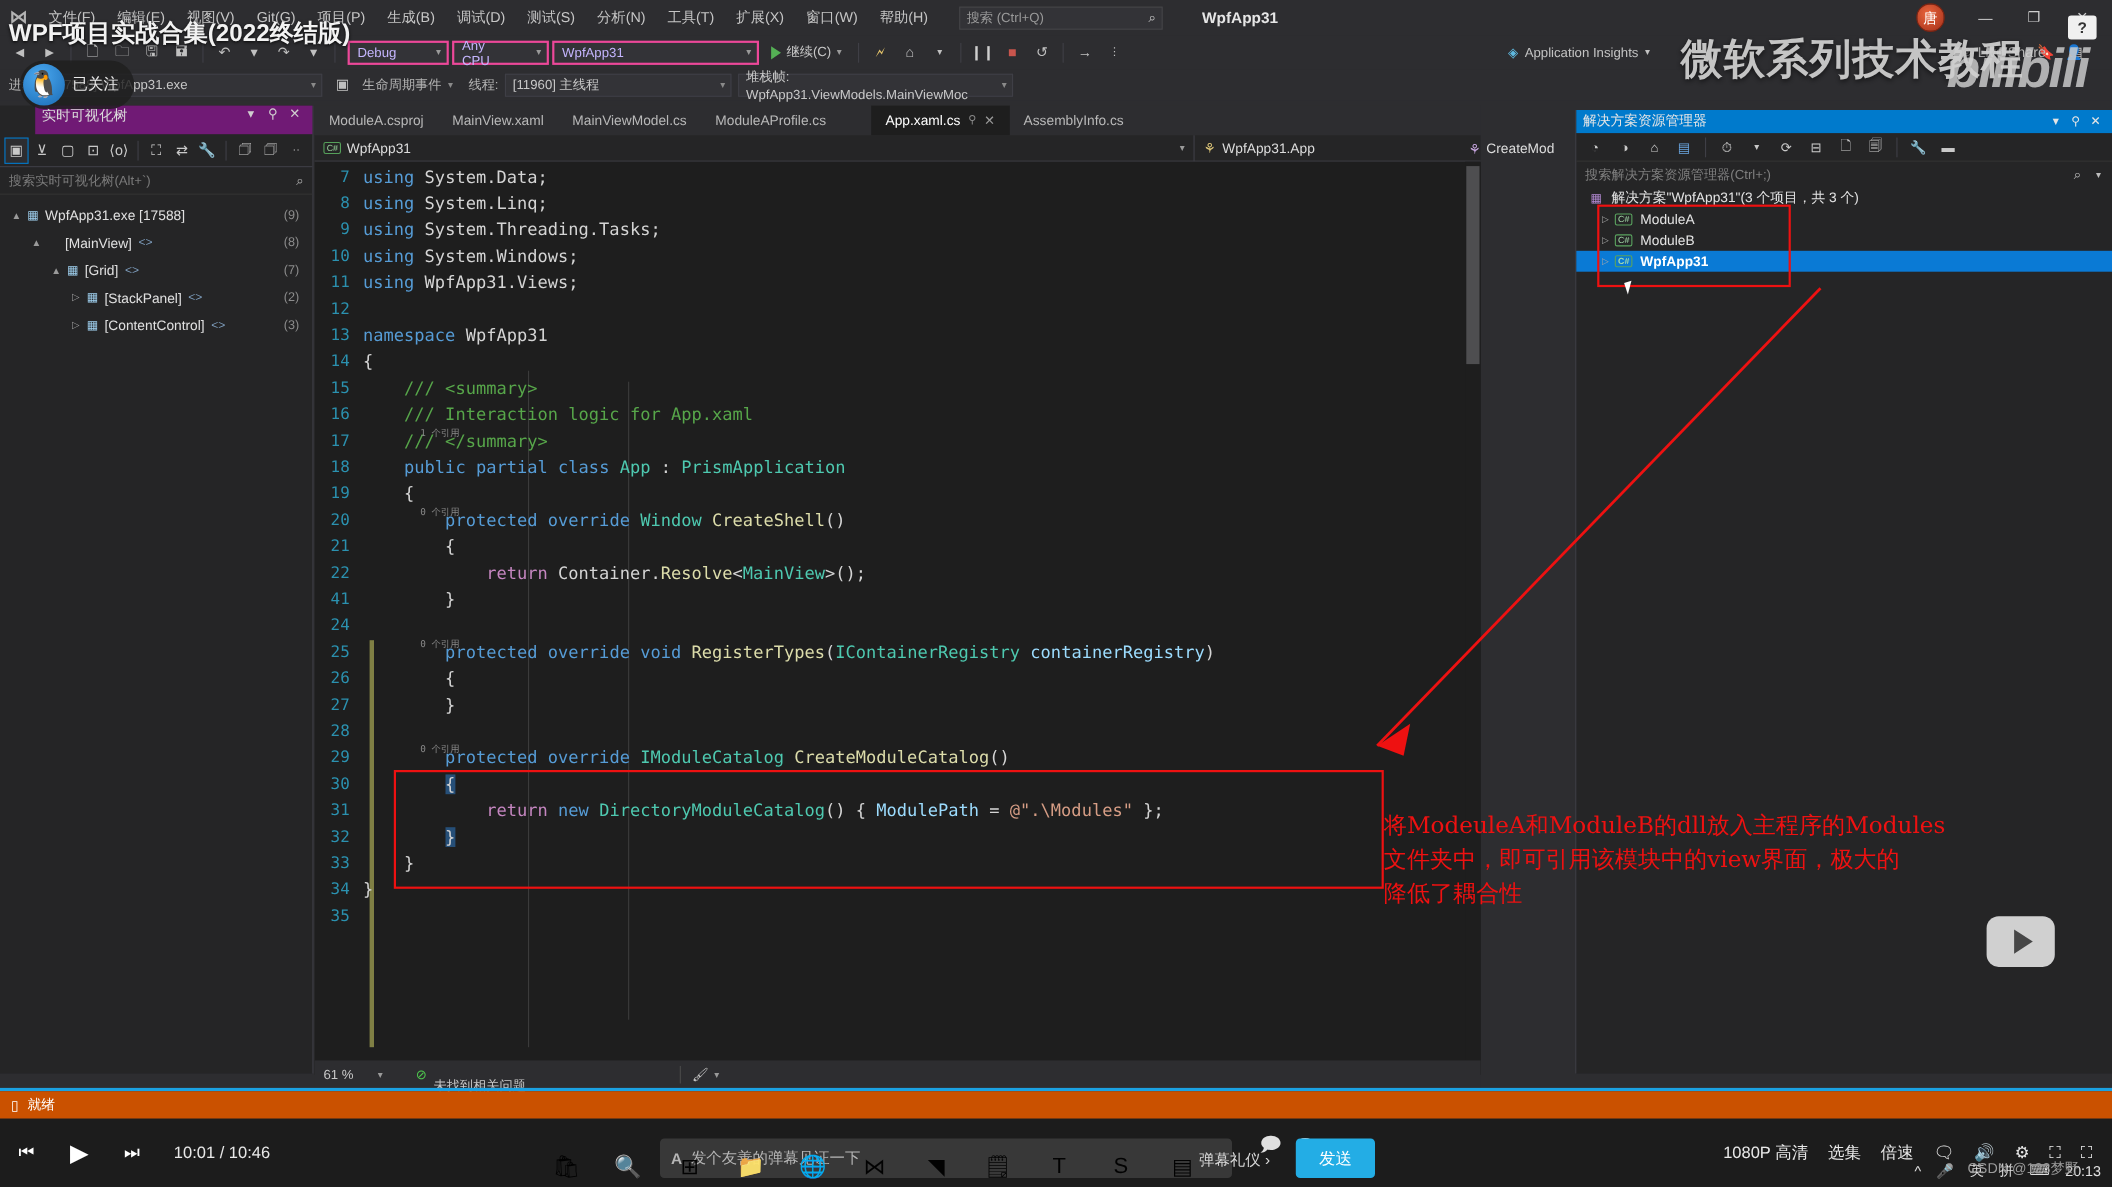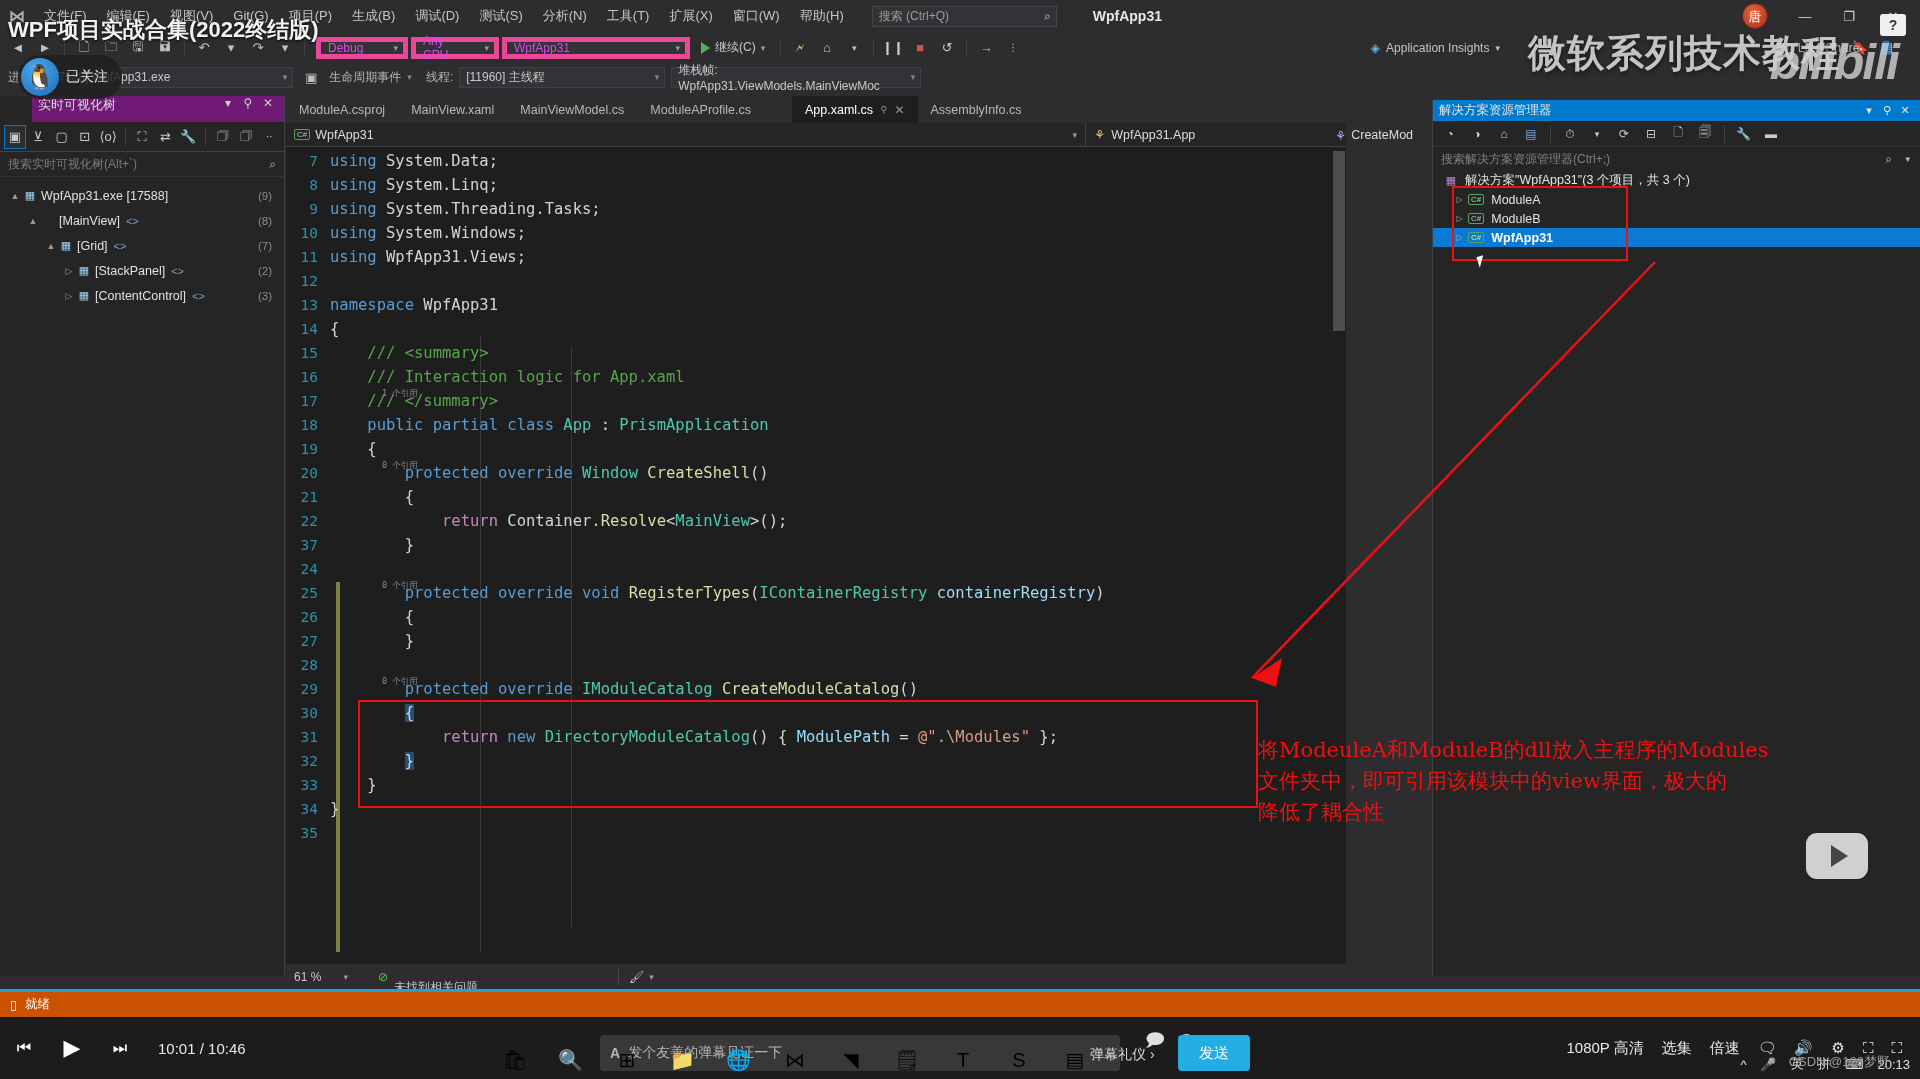"Debug" .tb-combo { border: 5px solid #ec4899 -> 2px solid #ec4899; color: #d946ef -> #c4b5fd }
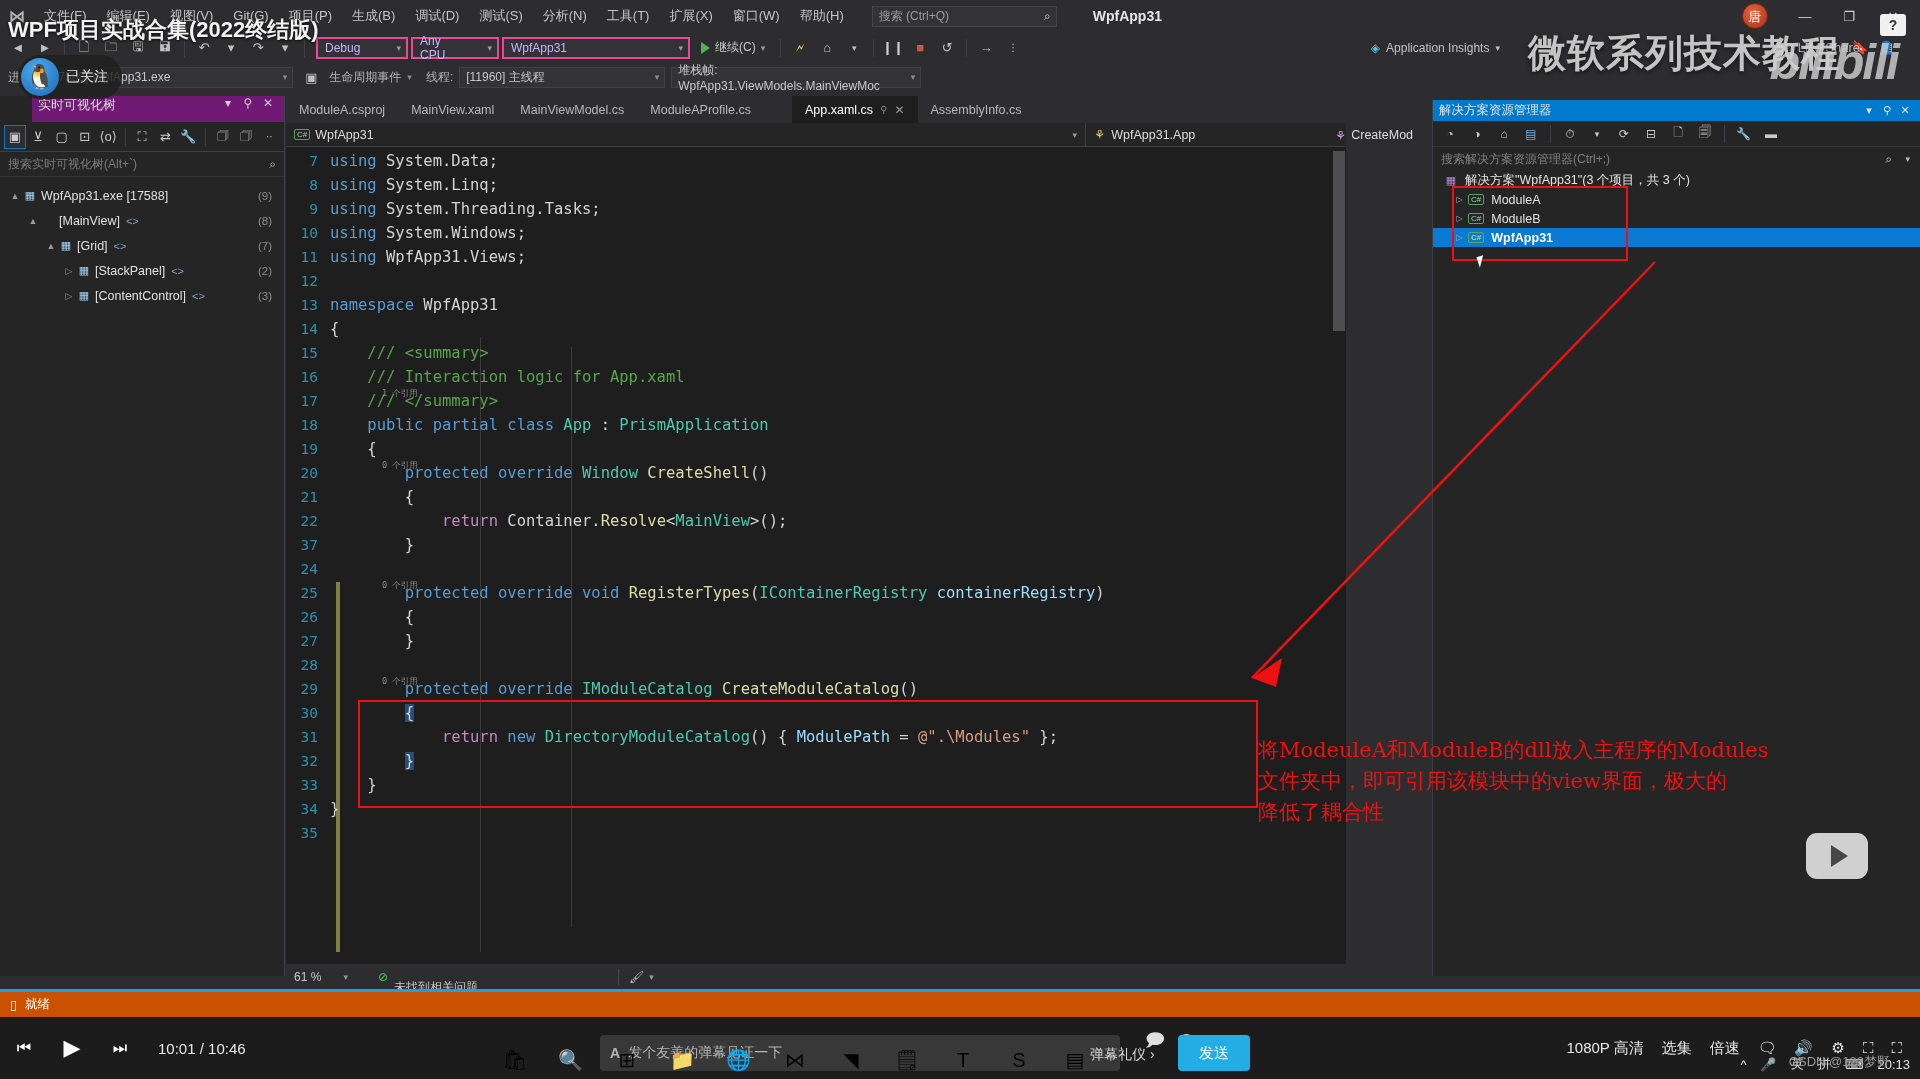"37" span.lnum { text: 37 -> 41 }
